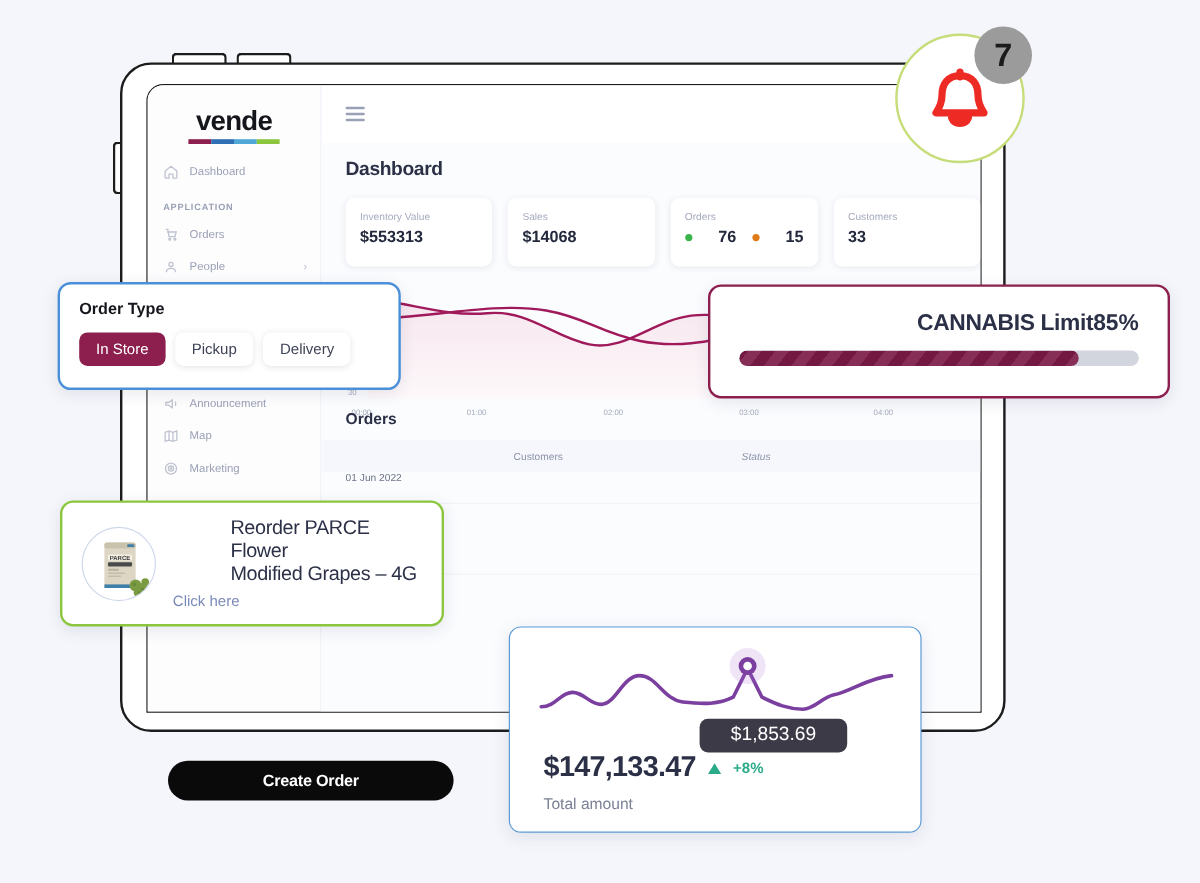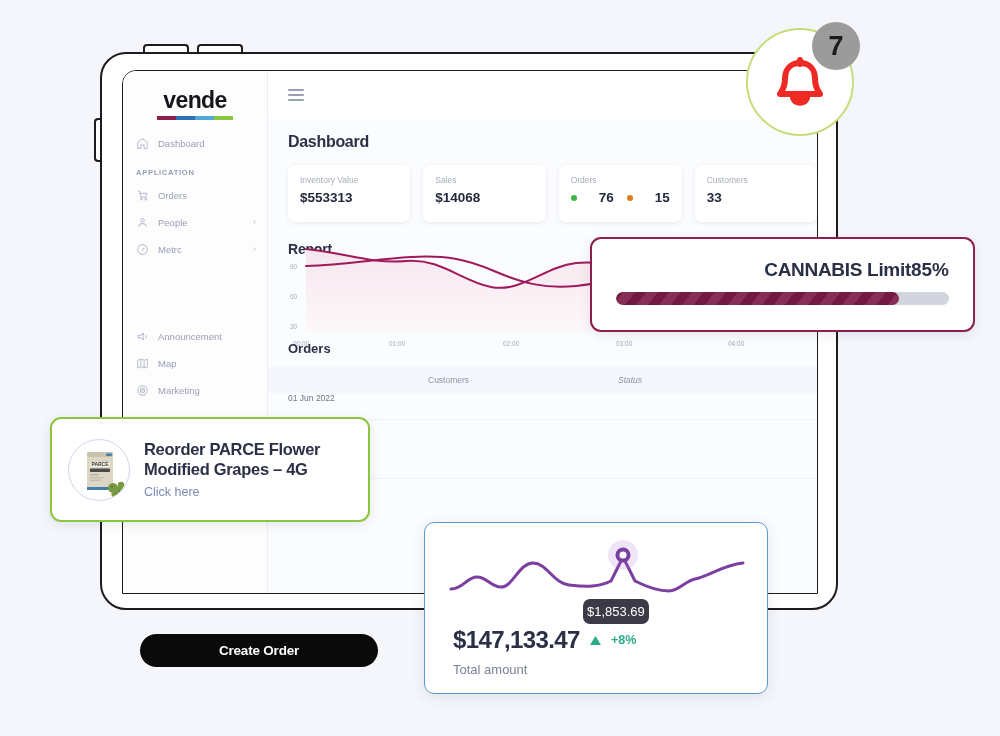"Order Type" div.order-type-card { html: none -> <div> <div>Order Type</div> <div> <div>In Store</div> <div>Pickup</div> <div>Delivery</div> </div> </div> }
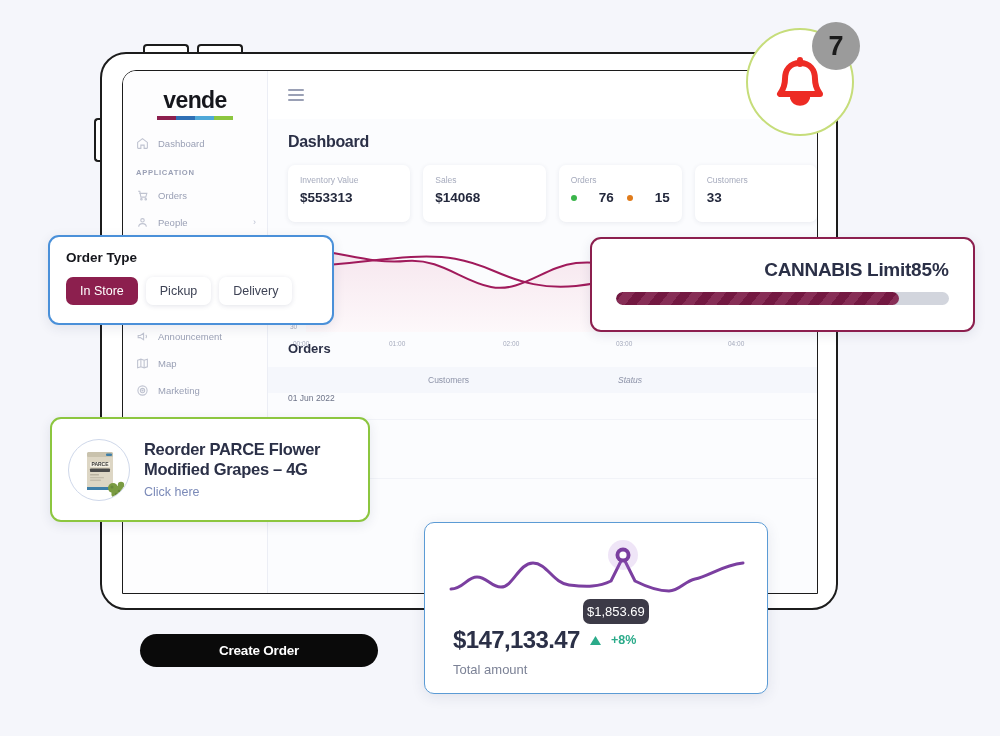"Reorder PARCE Flower" .ro-title { font-weight: bold -> normal; margin-left: none -> 48px }
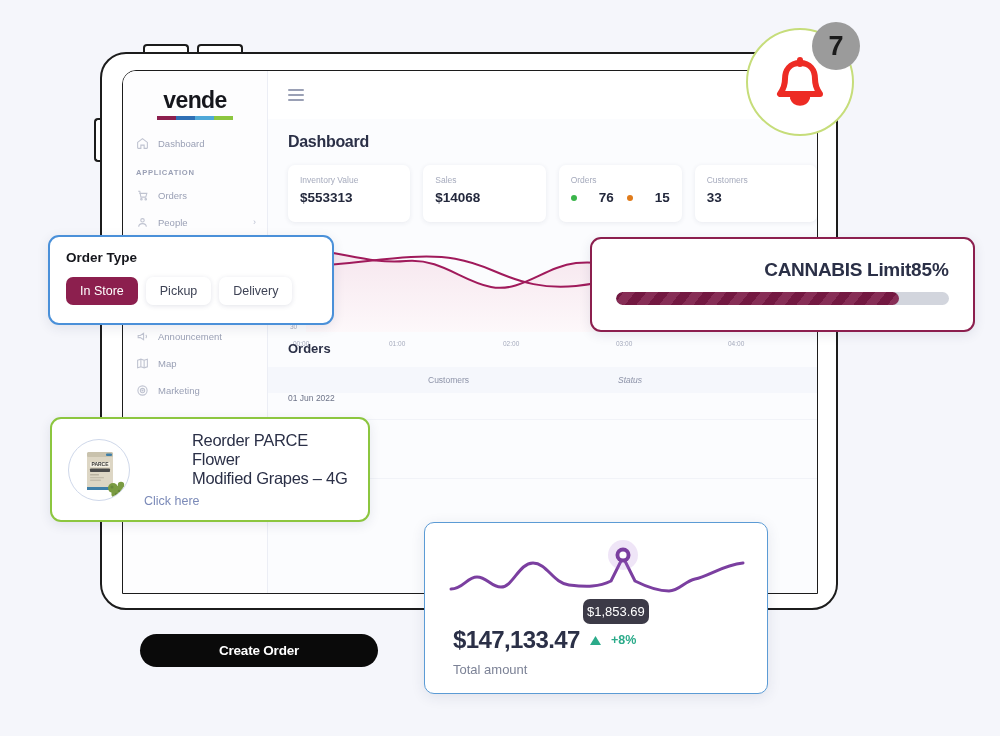"$1,853.69" .tooltip-box { font-size: 13px -> 16px; padding: 5px 4px -> 5px 26px }
